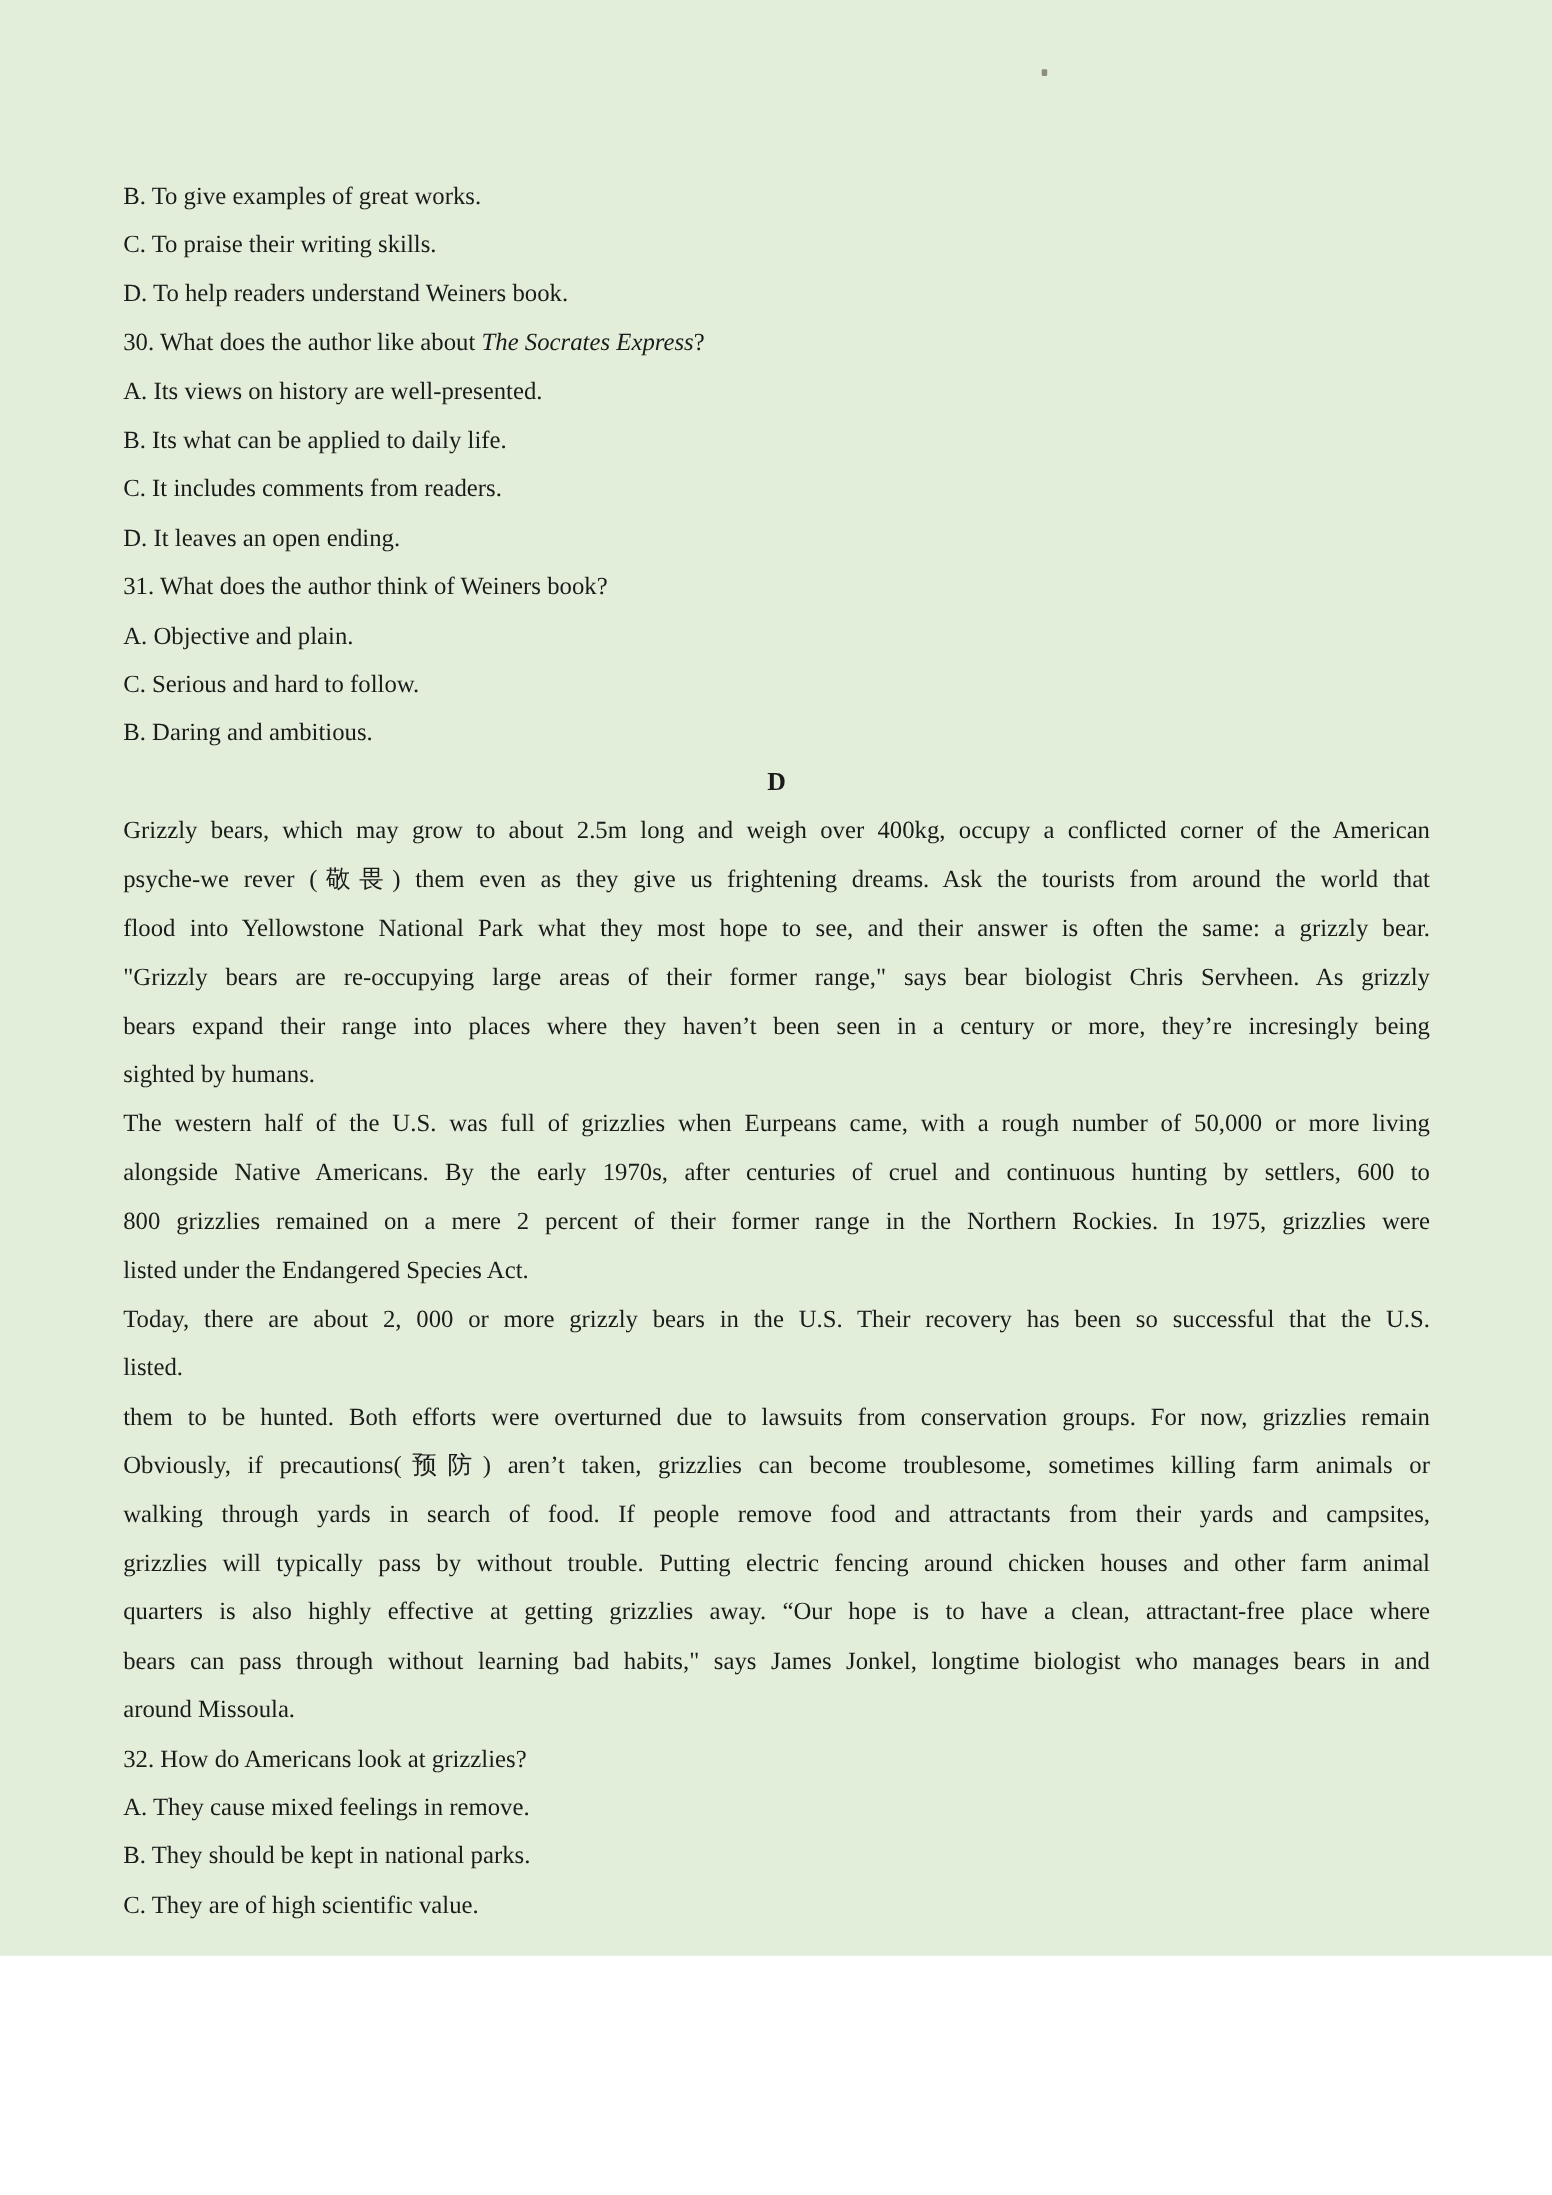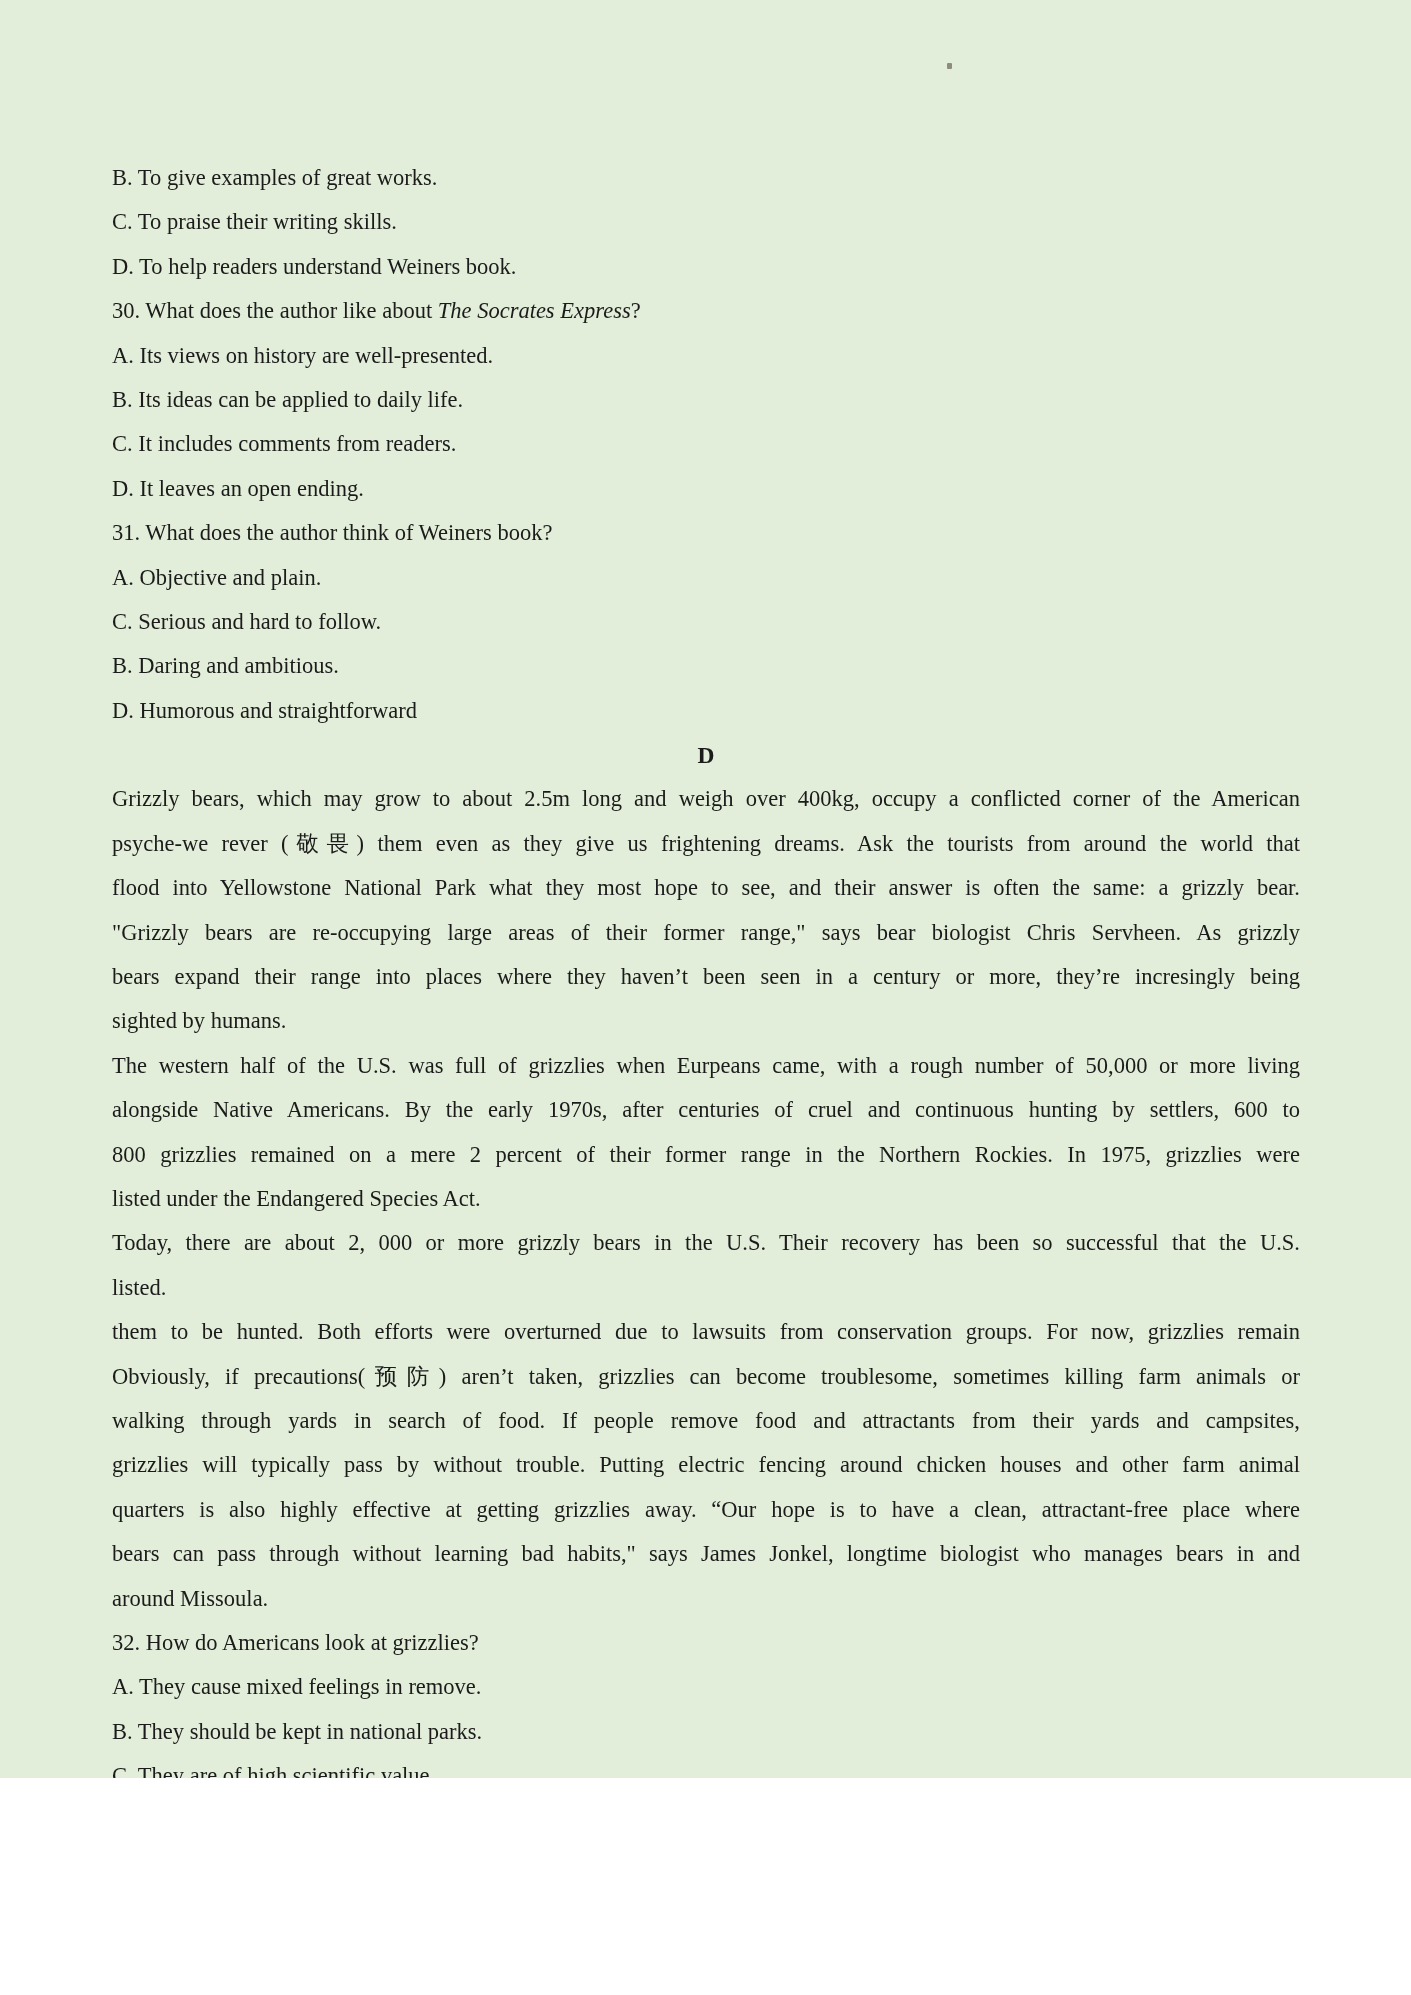"B. Its ideas can be" span { text: ideas -> what }
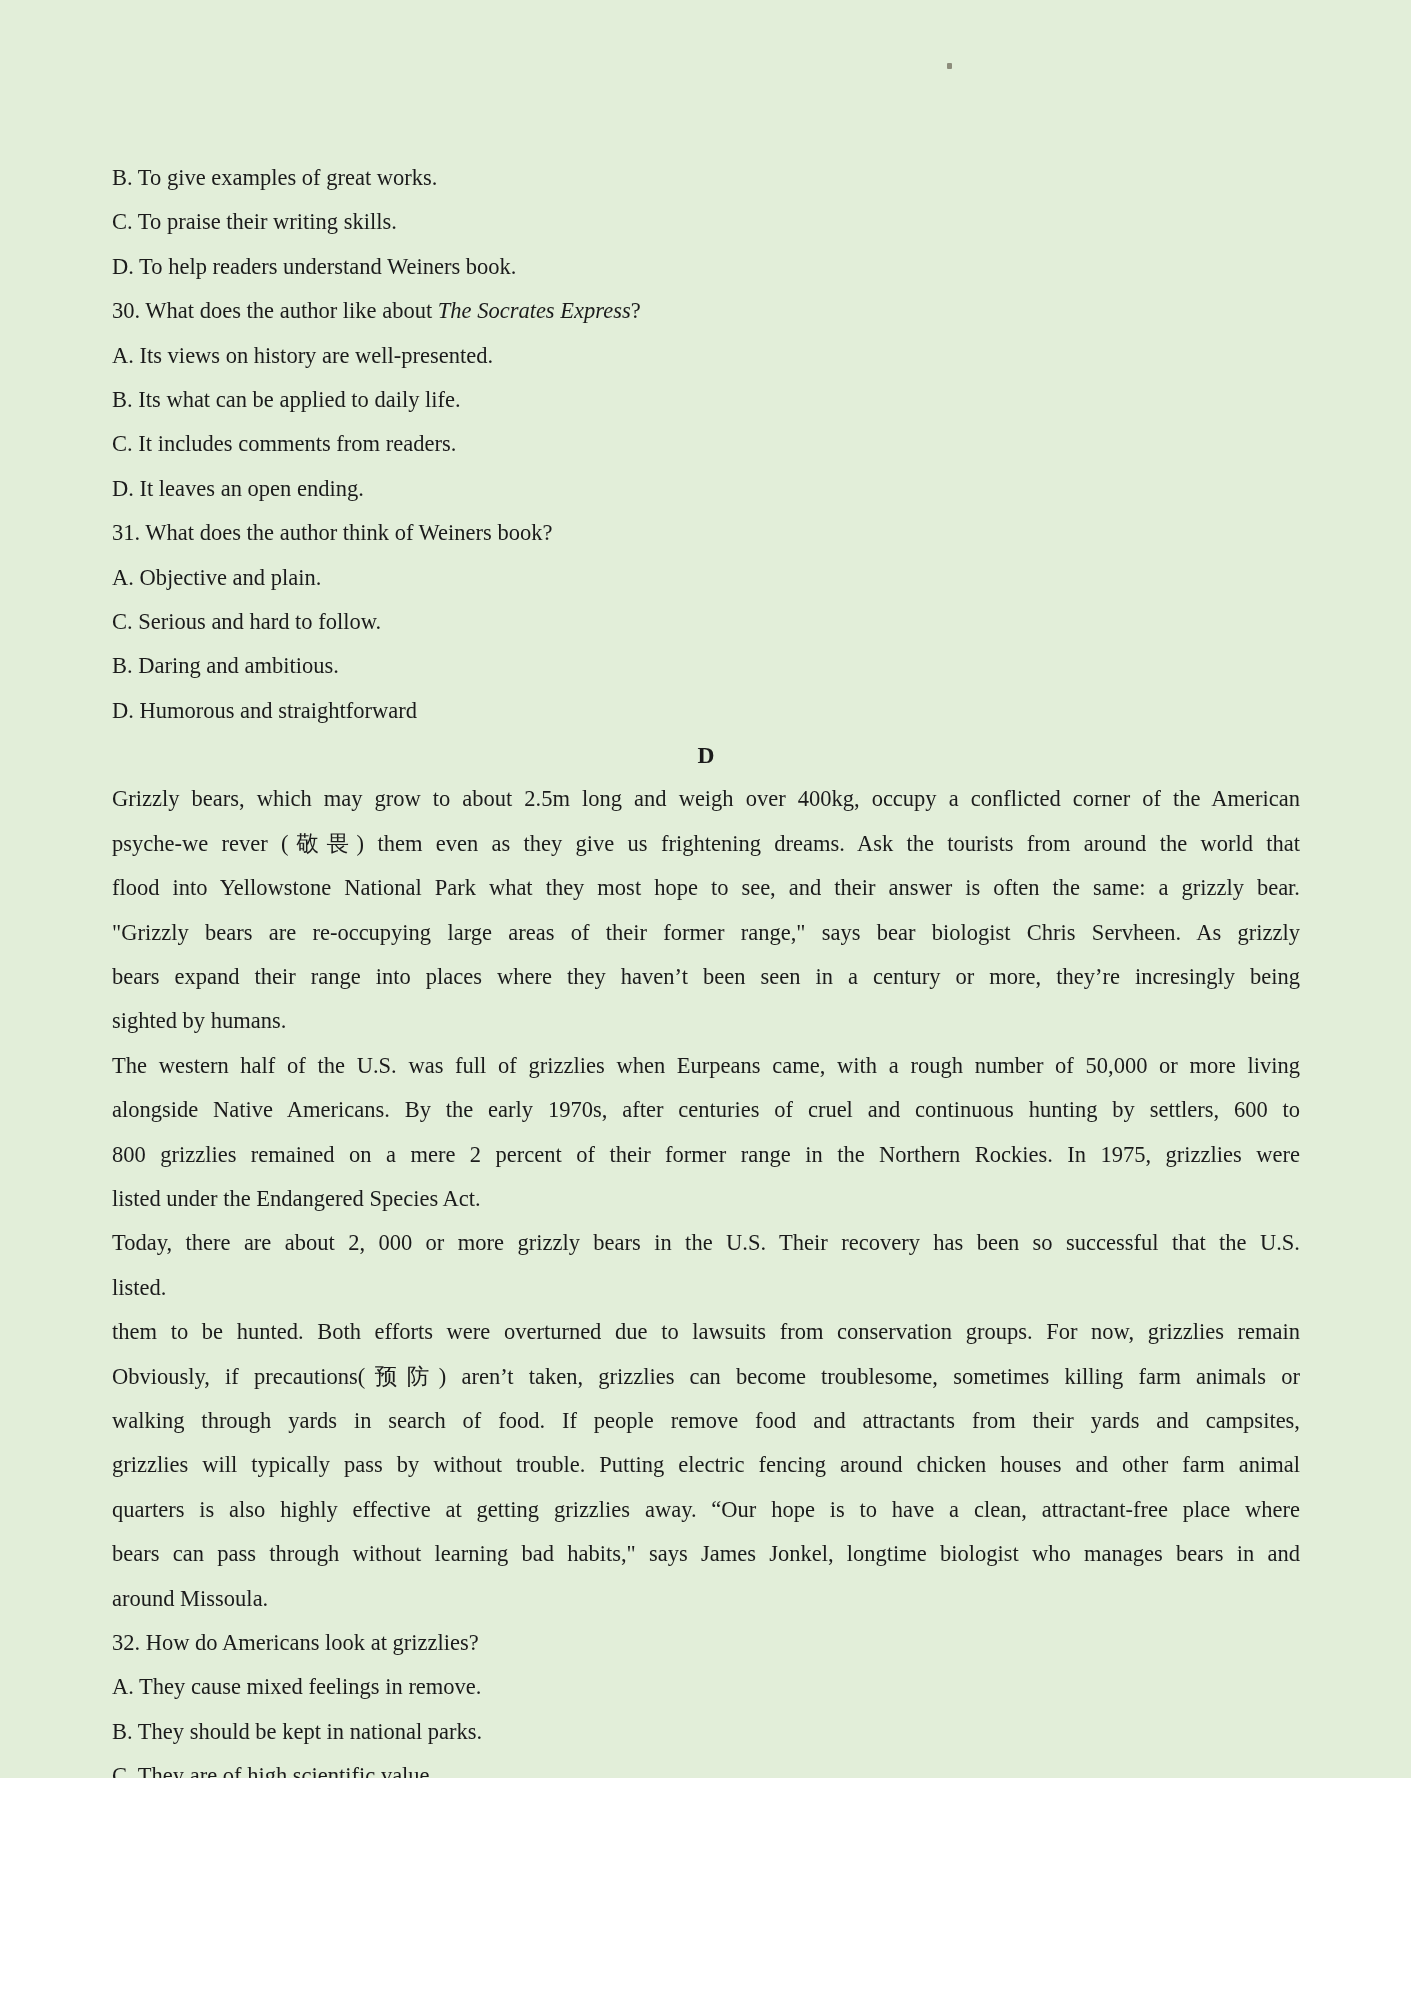"D. Humorous and straightforward" div.line { html: <div><span>D. Humorous and straightforward</span></div> -> none }
